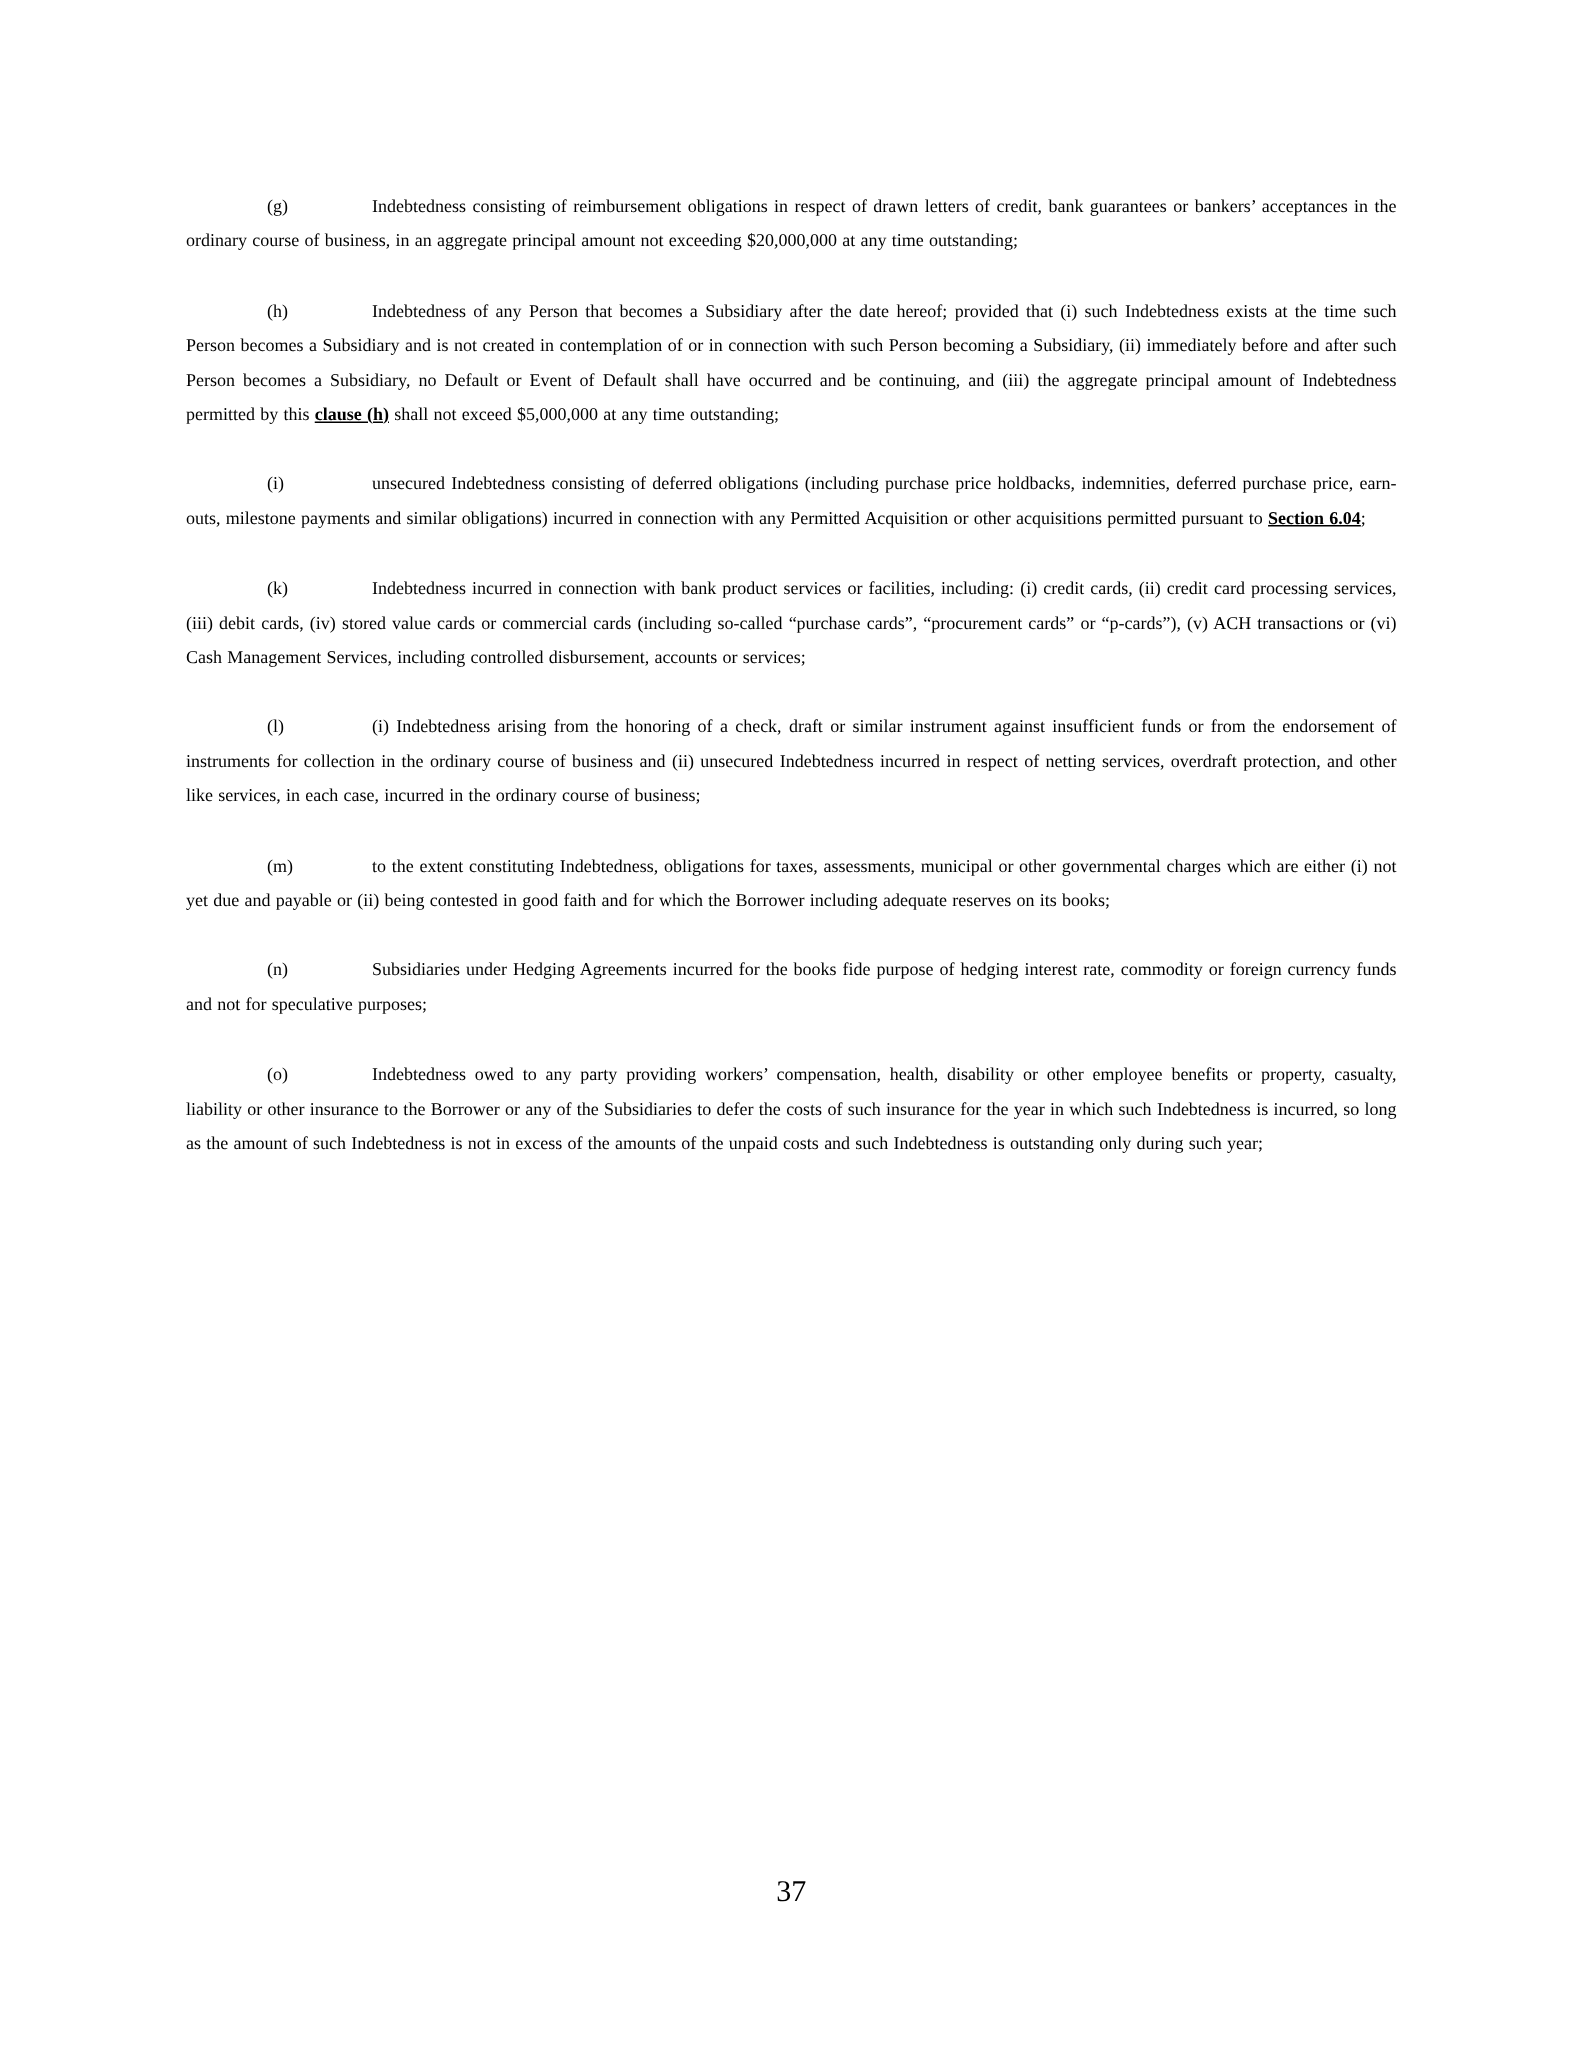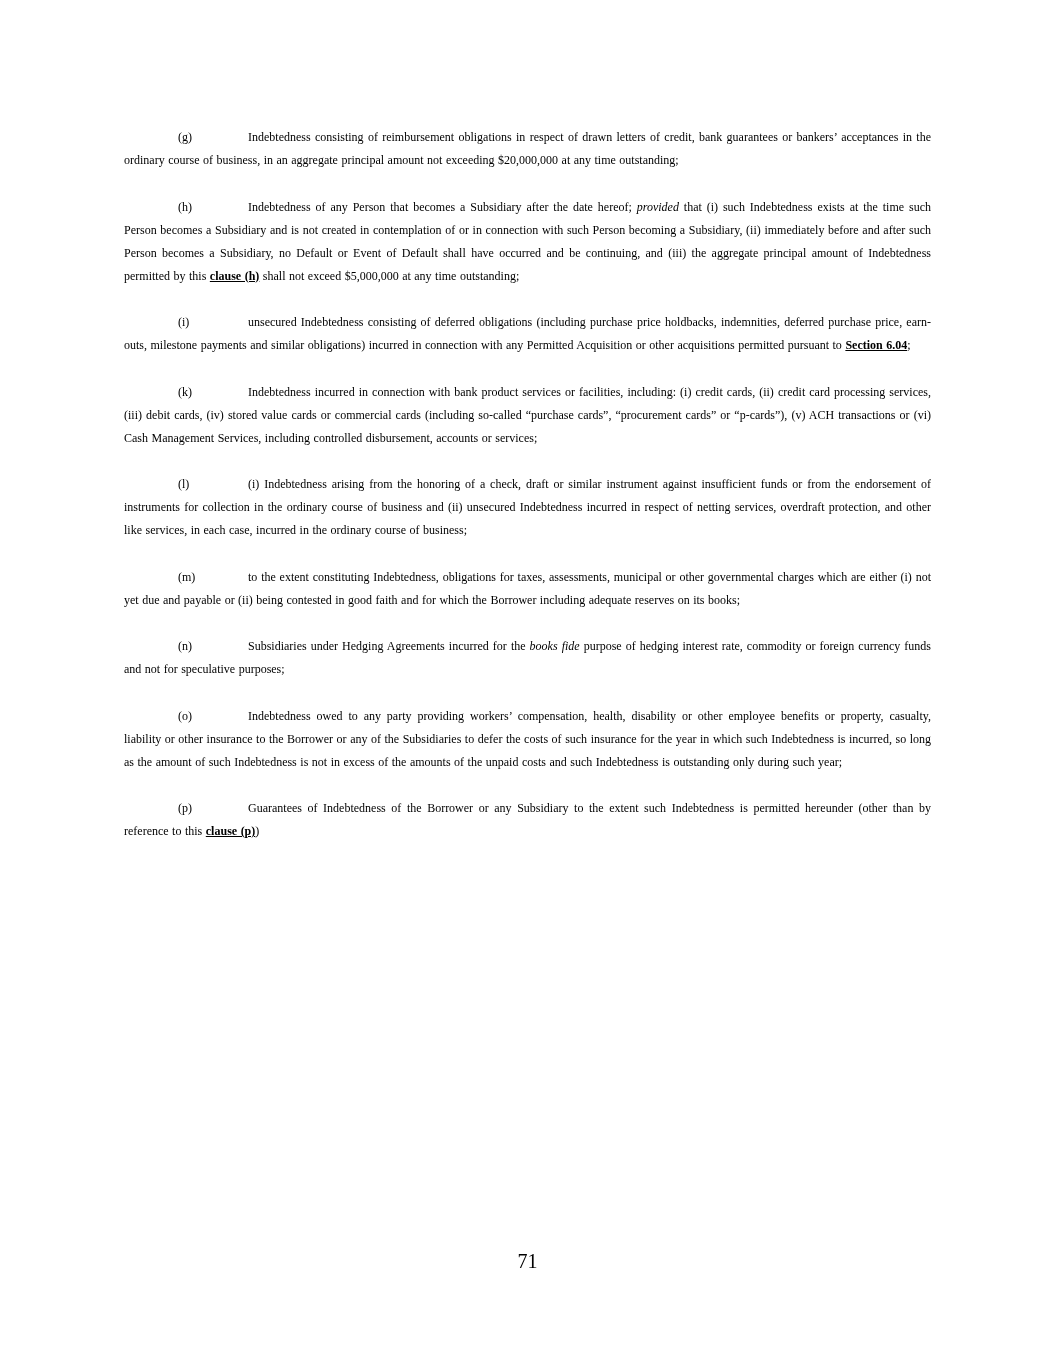"provided" .italic { font-style: italic -> none }
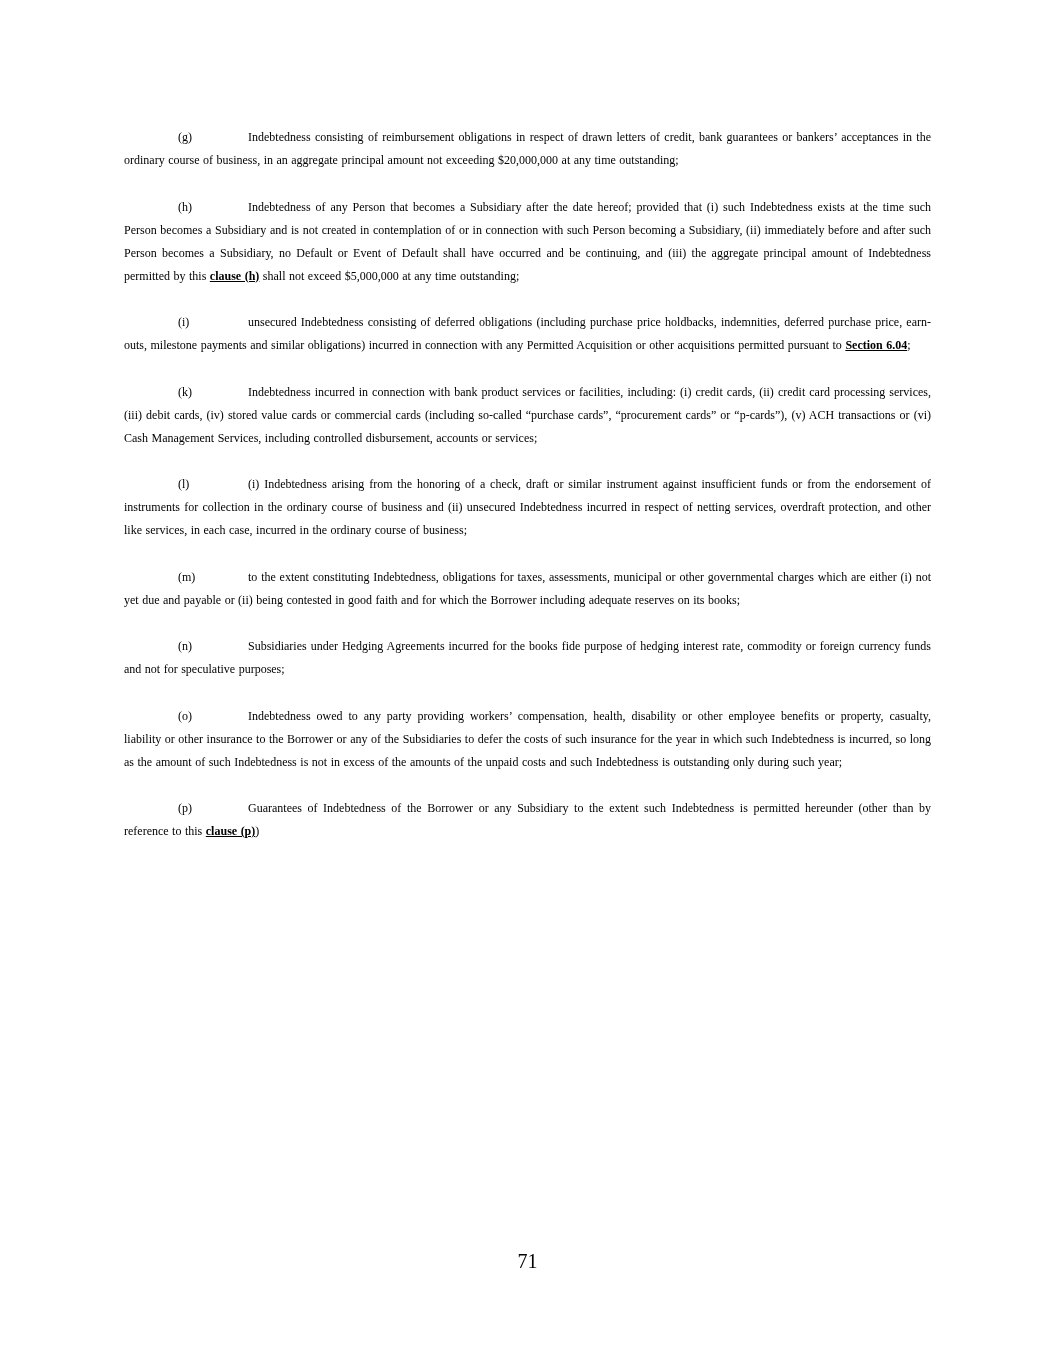"(p) Guarantees of Indebtedness of" p.clause { html: <p><span>(p)</span><span>Guarantees of Indebtedness of the Borrower or any Subsidiary to the extent such Indebtedness is permitted hereunder (other than by reference to this </span><span>clause (p)</span><span>)</span></p> -> none }
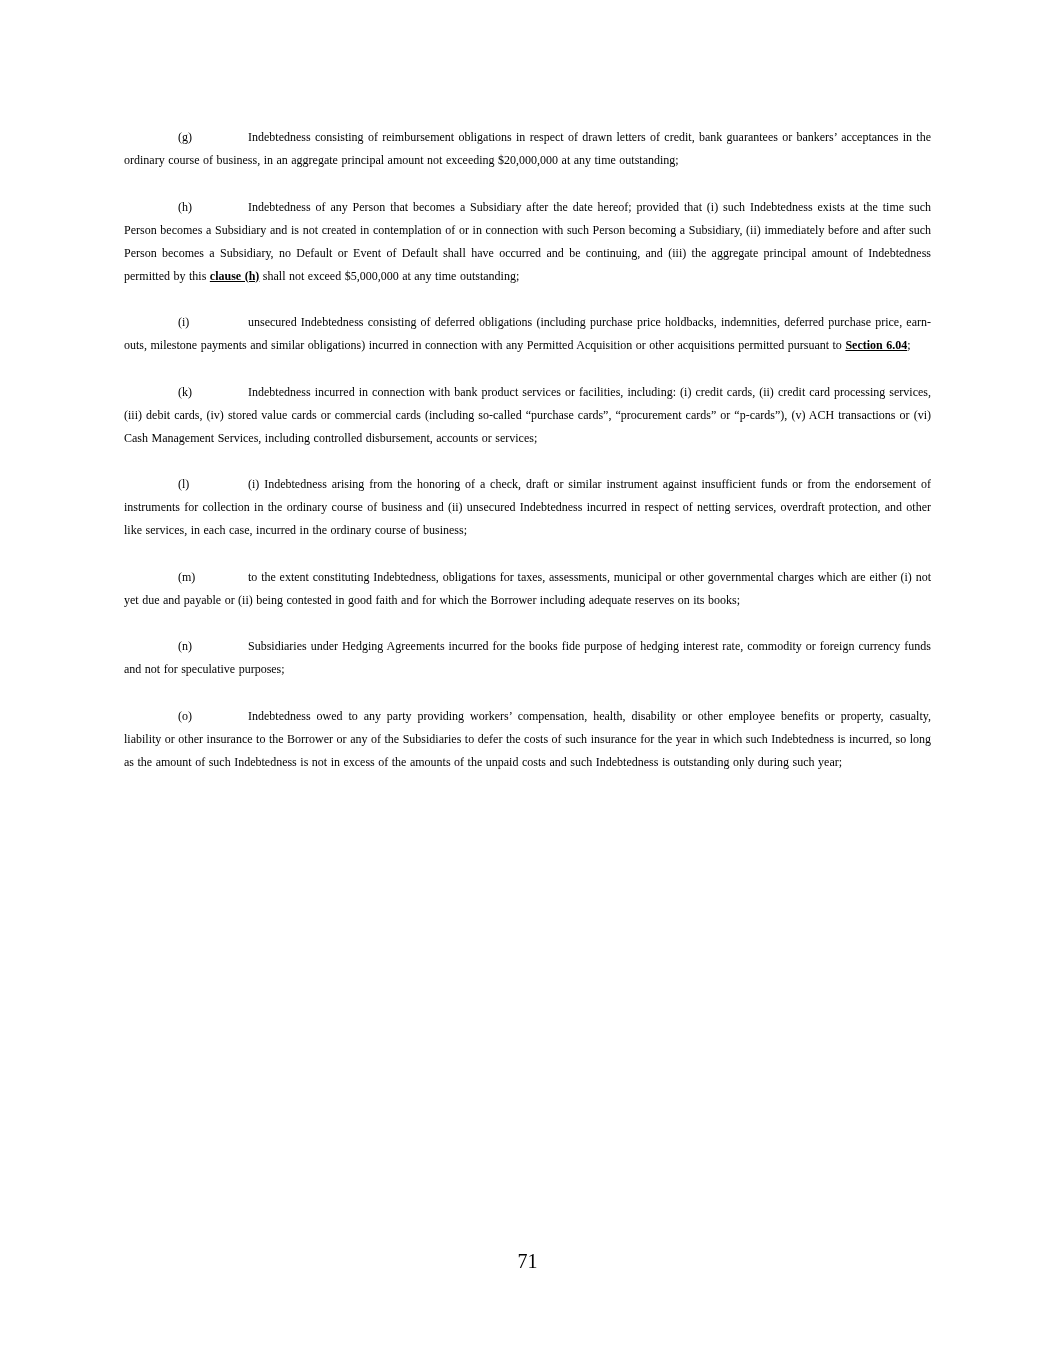"71" div.page-number { text: 71 -> 37 }
